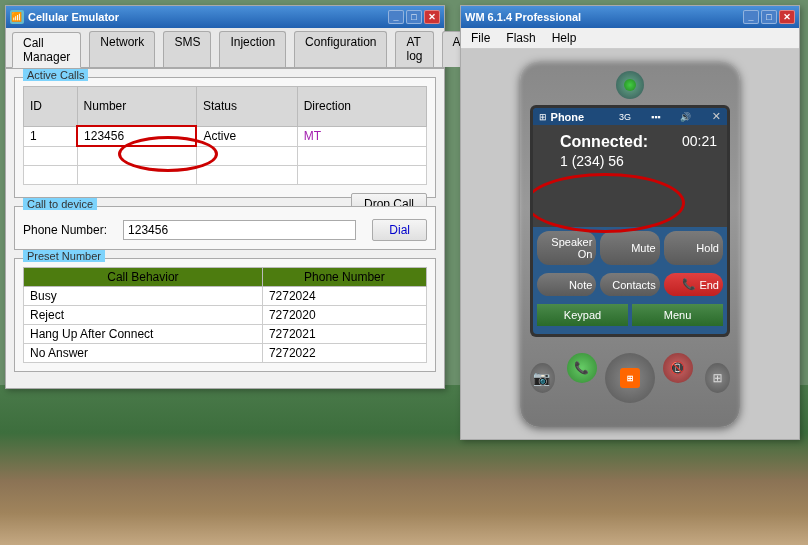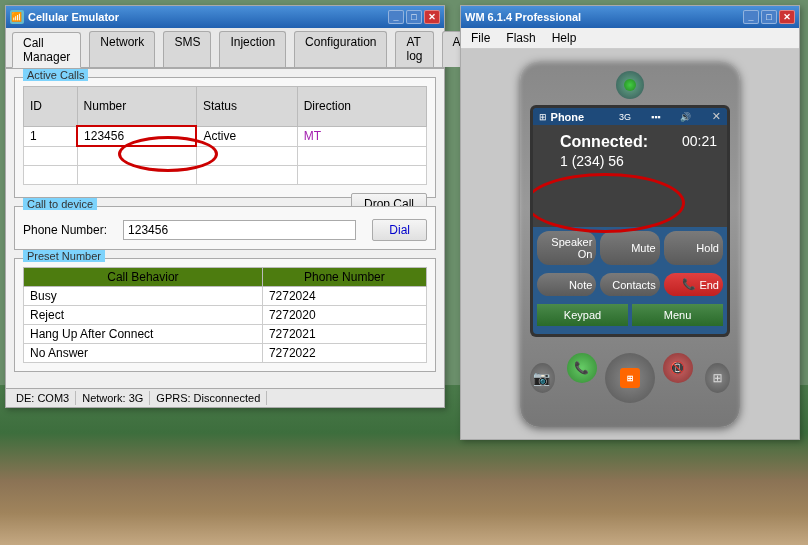"DE: COM3" div.status-bar { html: <div> <div>DE: COM3</div> <div>Network: 3G</div> <div>GPRS: Disconnected</div> </div> -> none }
